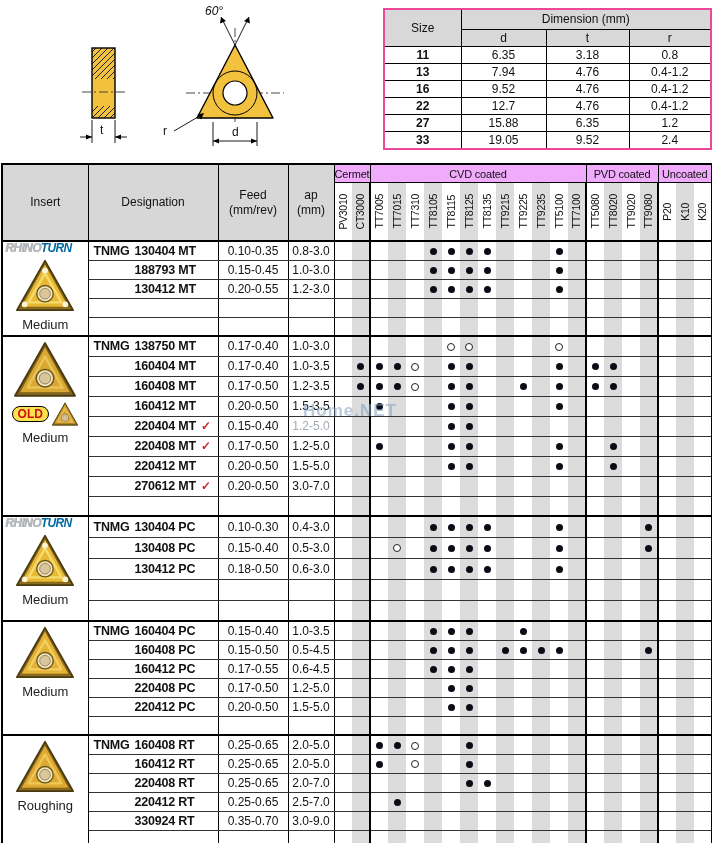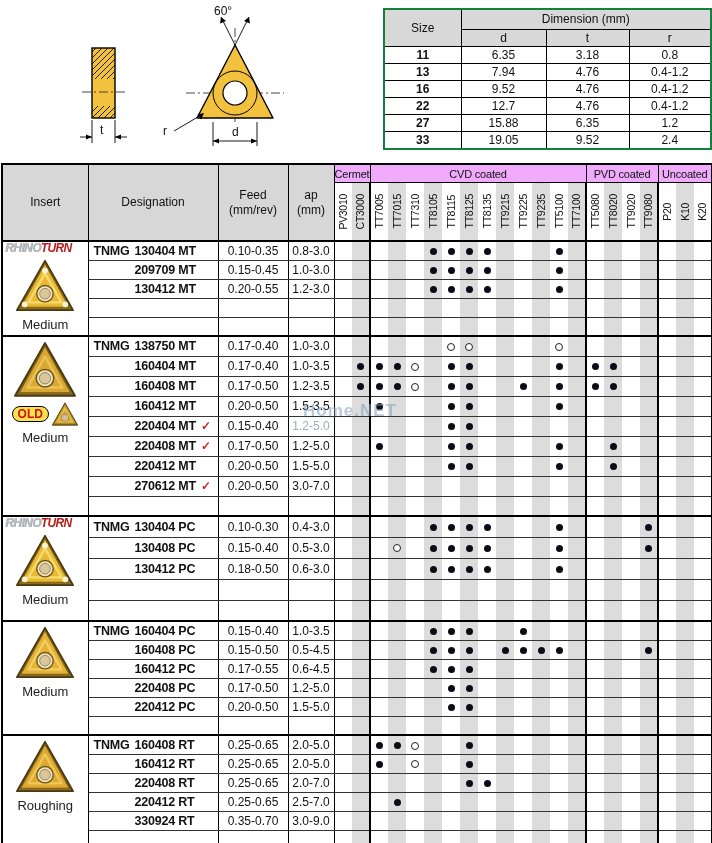"60°" span.dim-label { font-style: none -> italic; left: 214px -> 205px }
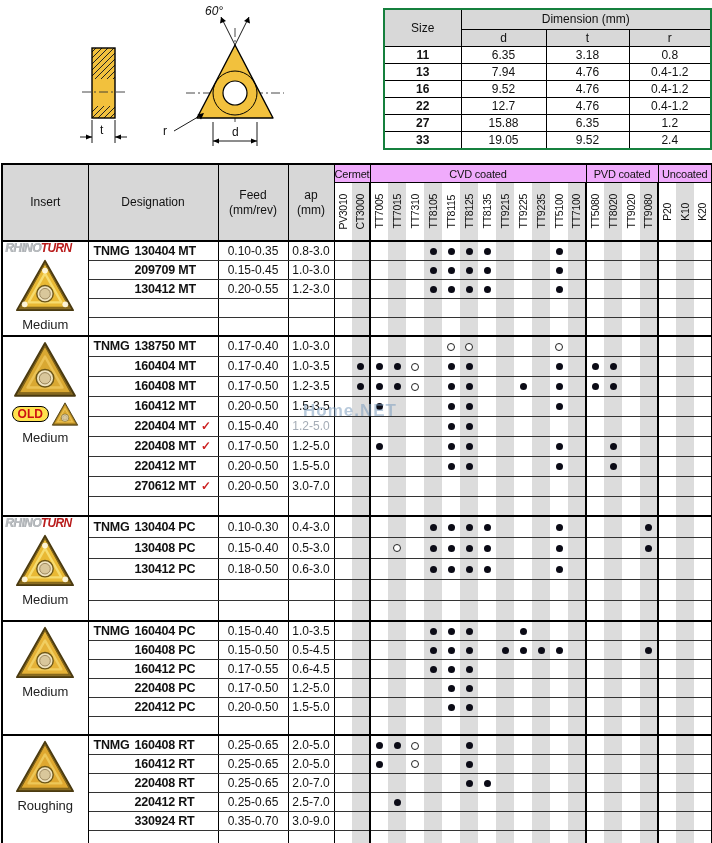"Size" .sizetab { border: 2px solid #15803d -> 2px solid #ec4899 }
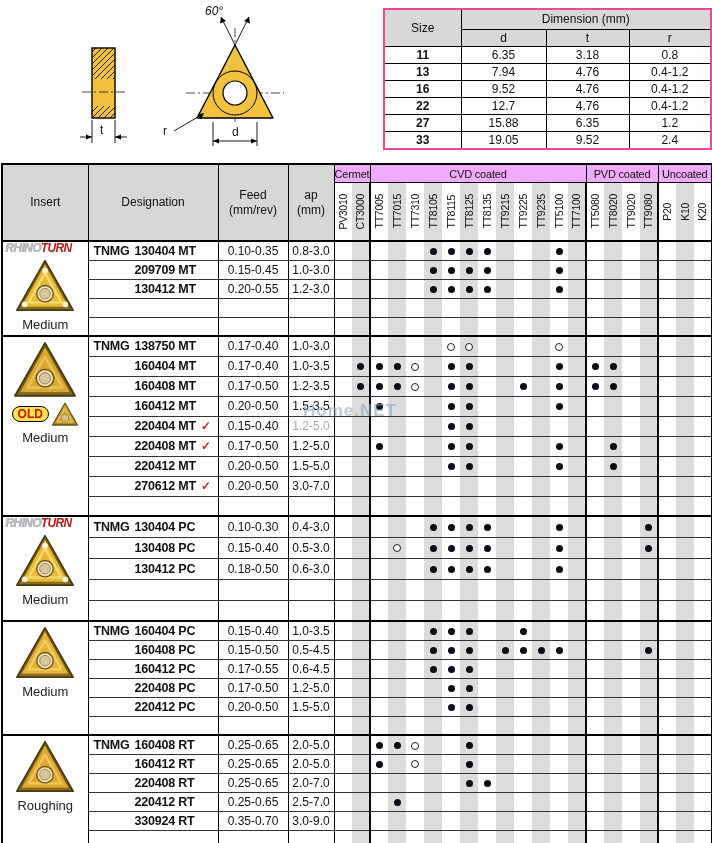"TURN" .brand .p2 { color: #b91c1c -> #0369a1 }
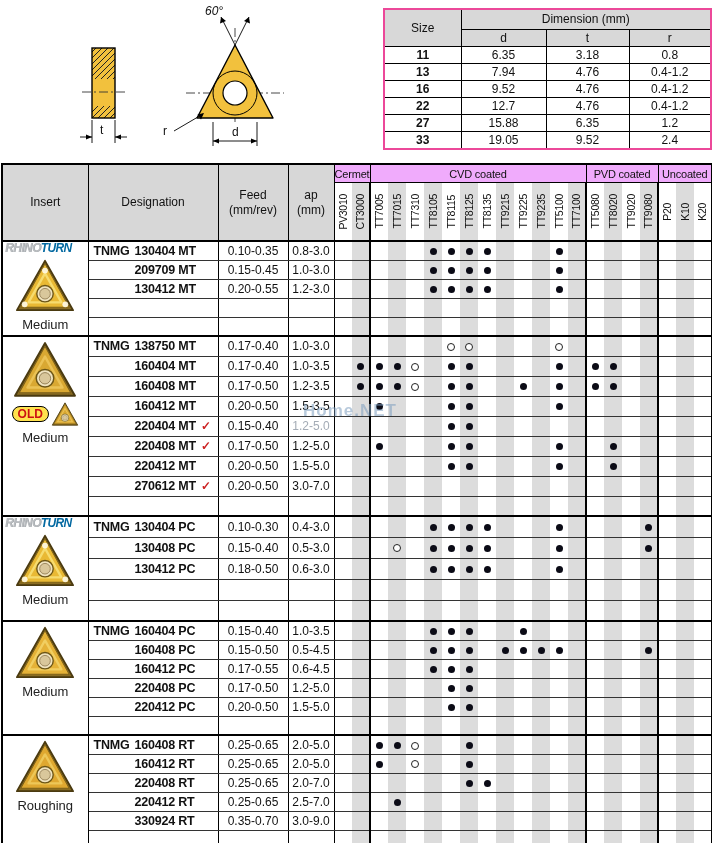"209709 MT" span { text: 209709 -> 188793 }
